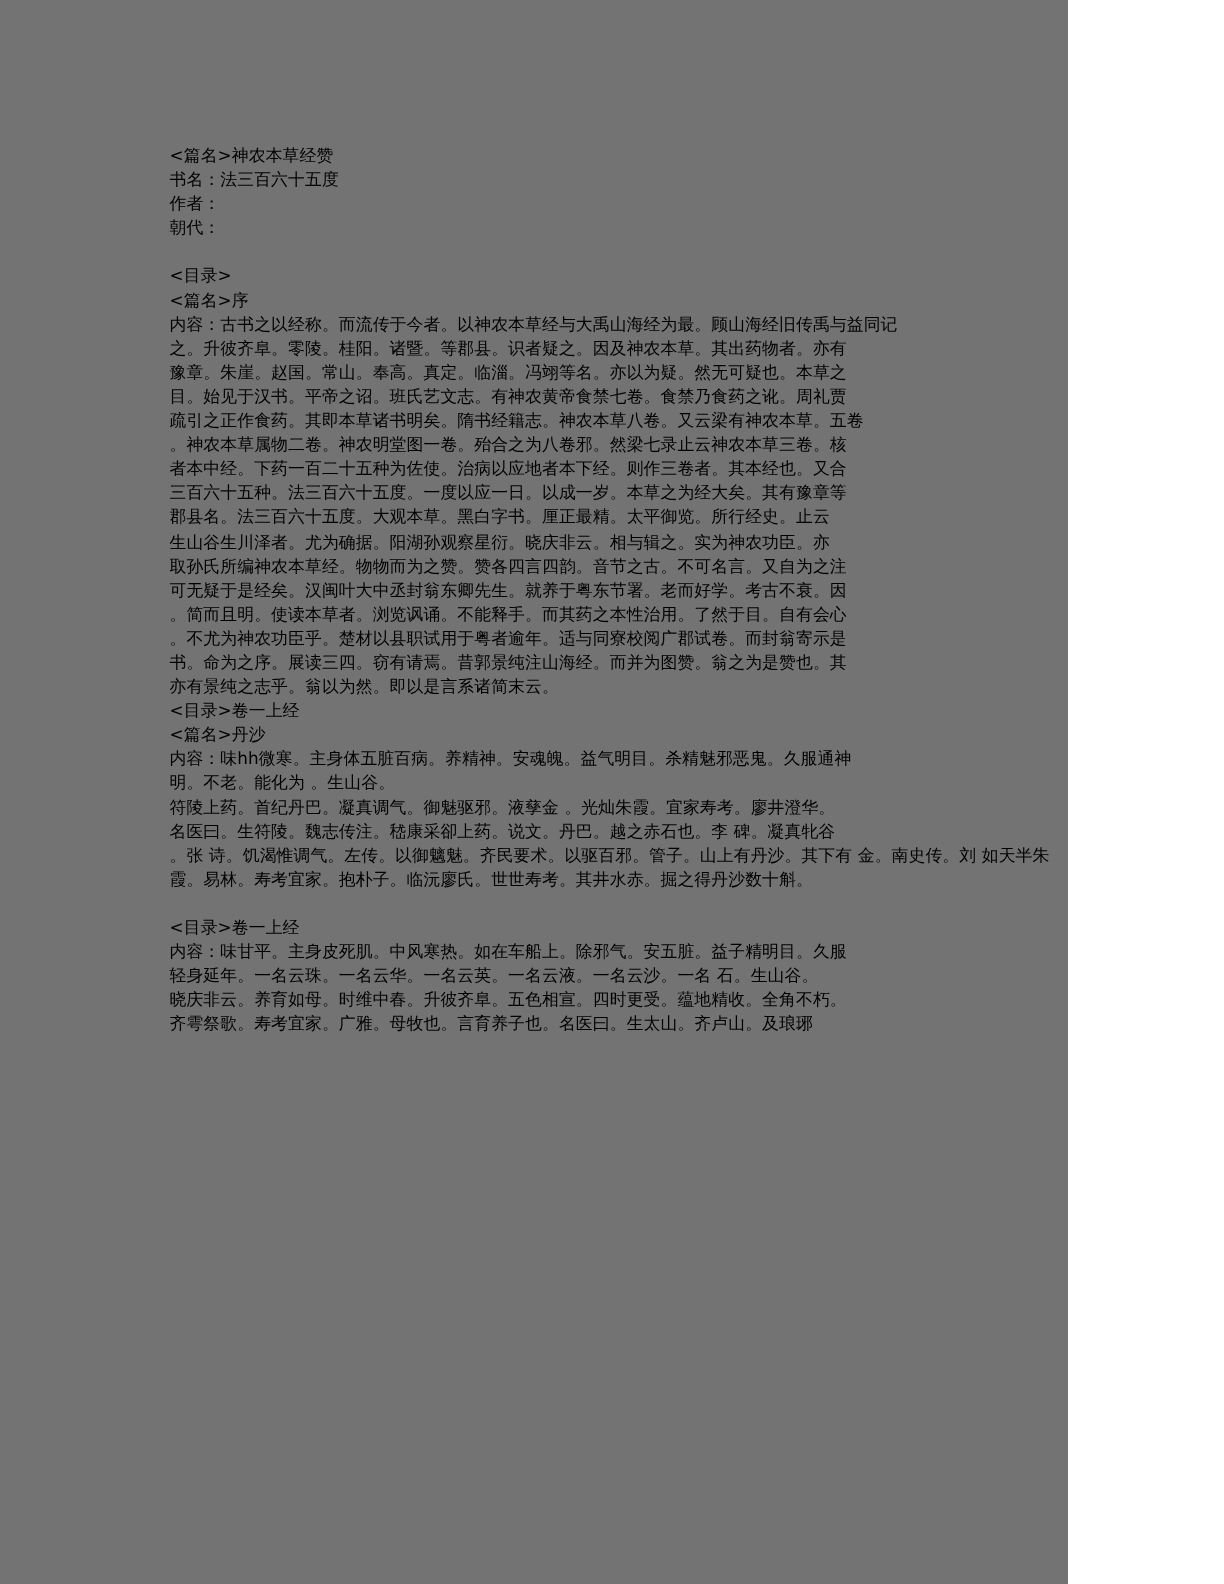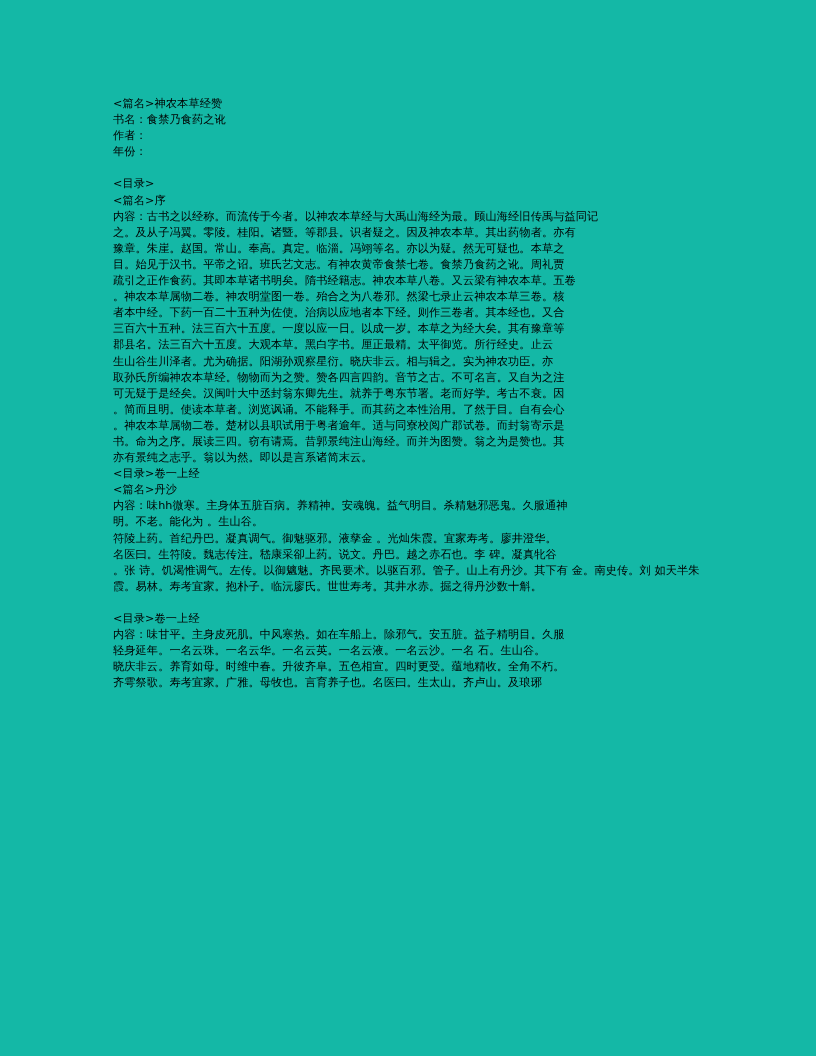"<篇名>神农本草经赞" .page { background: #14b8a6 -> #737373; width: 816px -> 712px }
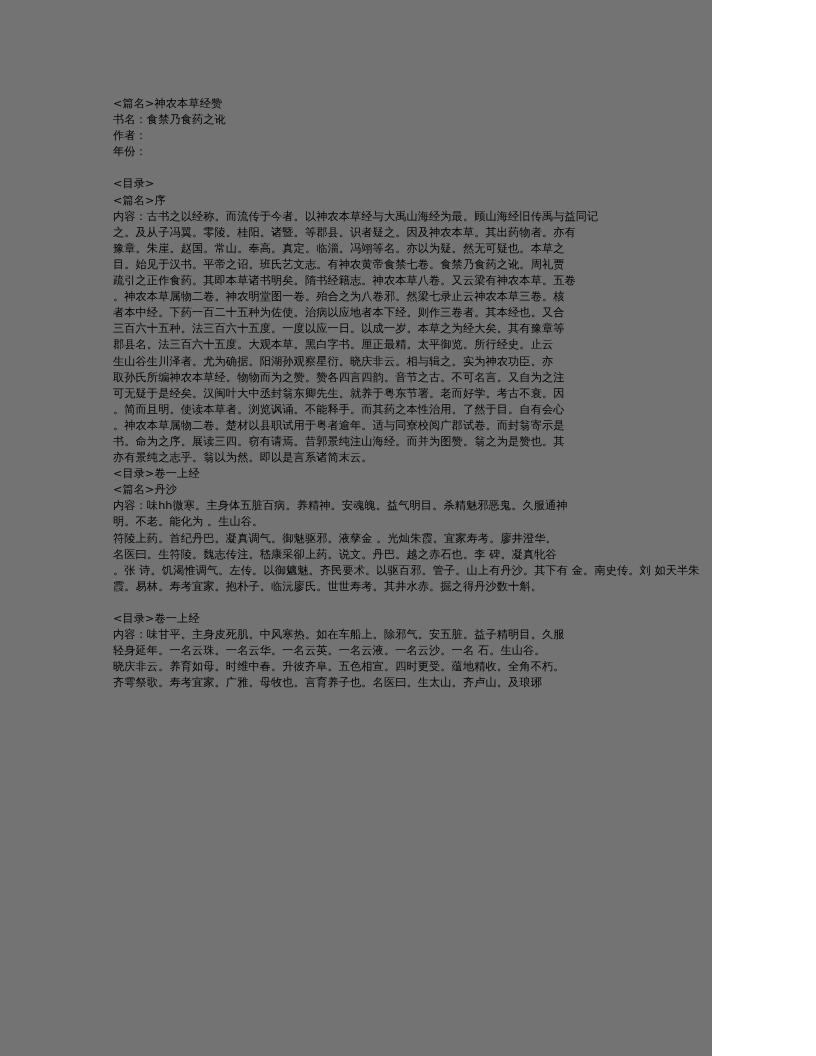"书名：食禁乃食药之讹" div.line { text: 食禁乃食药之讹 -> 法三百六十五度 }
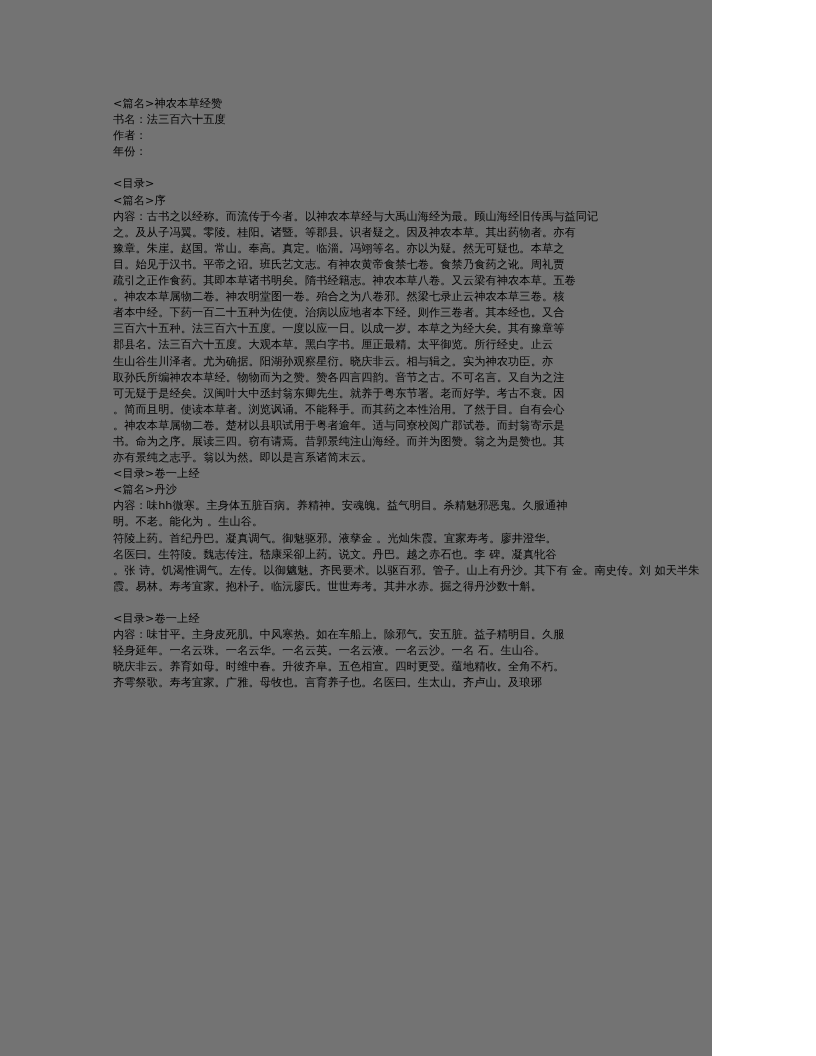"朝代：" div.line { html: none -> <div>朝代：</div> }
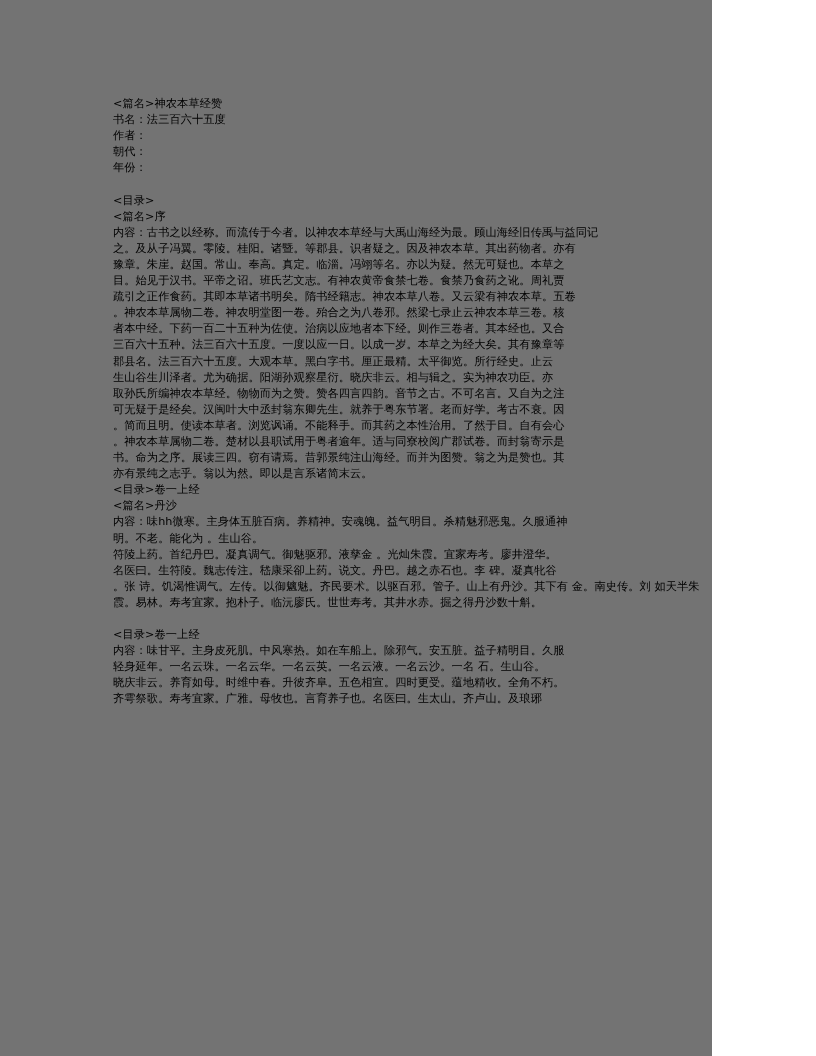"年份：" div.line { html: <div>年份：</div> -> none }
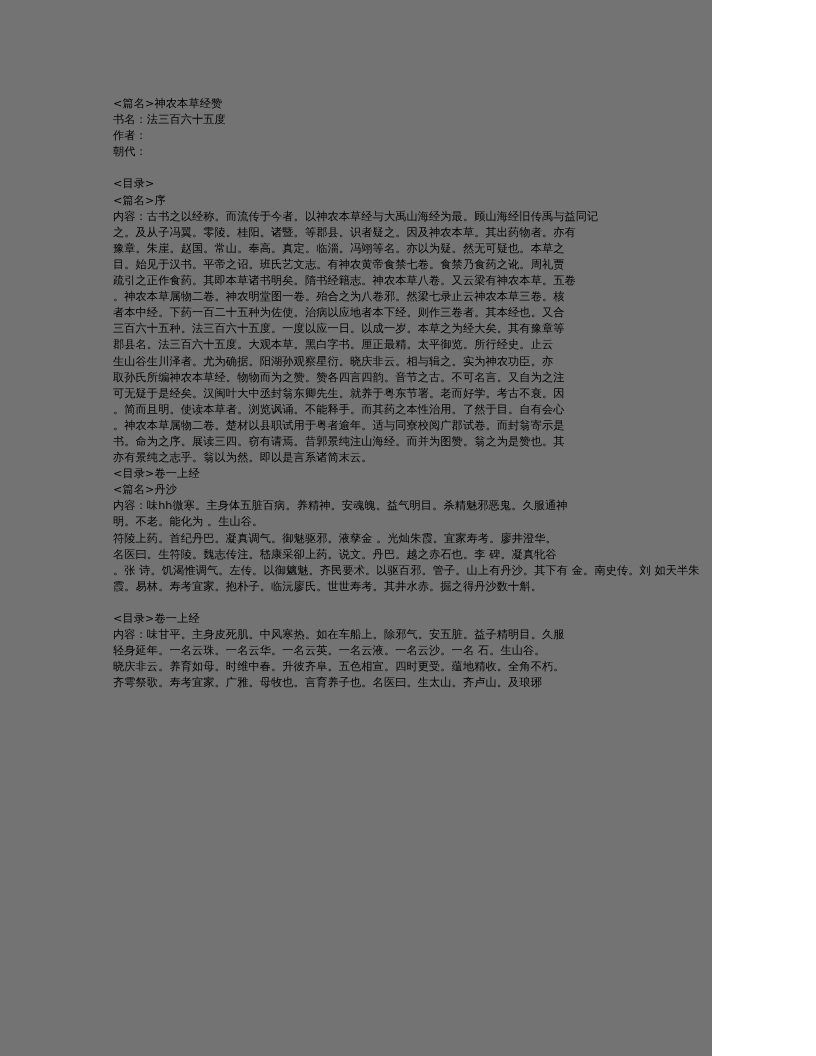"之。及从子冯翼。零陵。桂阳。诸暨。等郡县。识者疑之。因及神农本草。其出药物者。亦" div.line { text: 及从子冯翼 -> 升彼齐阜 }
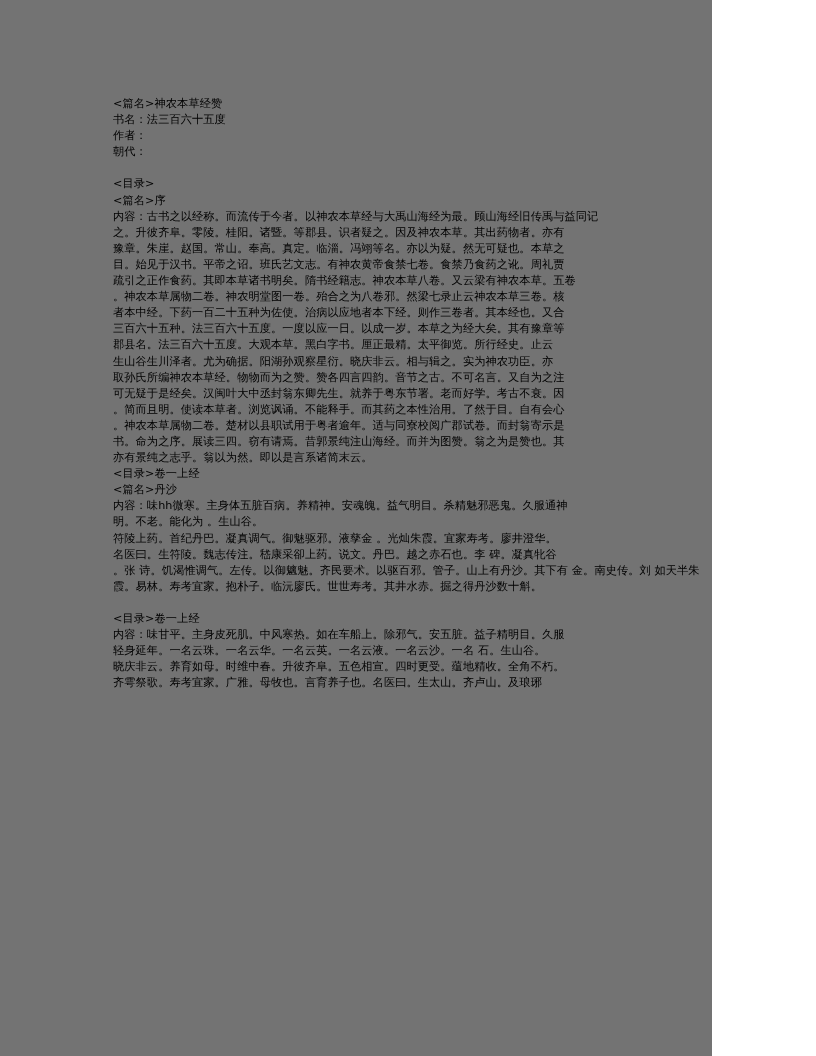"。神农本草属物二卷。楚材以县职试用于粤者逾年。适与同寮校阅广郡试卷。而封翁寄示是" div.line { text: 神农本草属物二卷 -> 不尤为神农功臣乎 }
